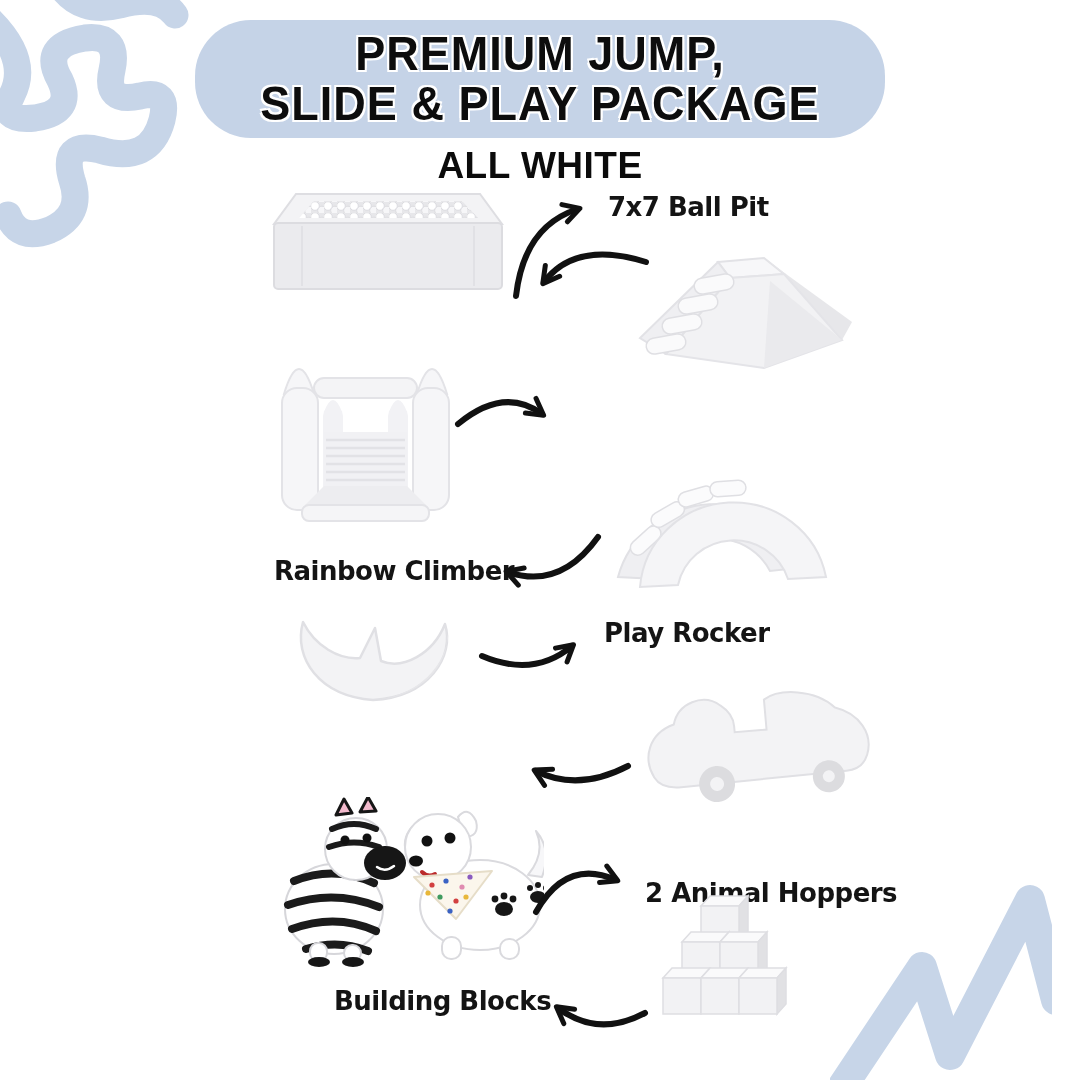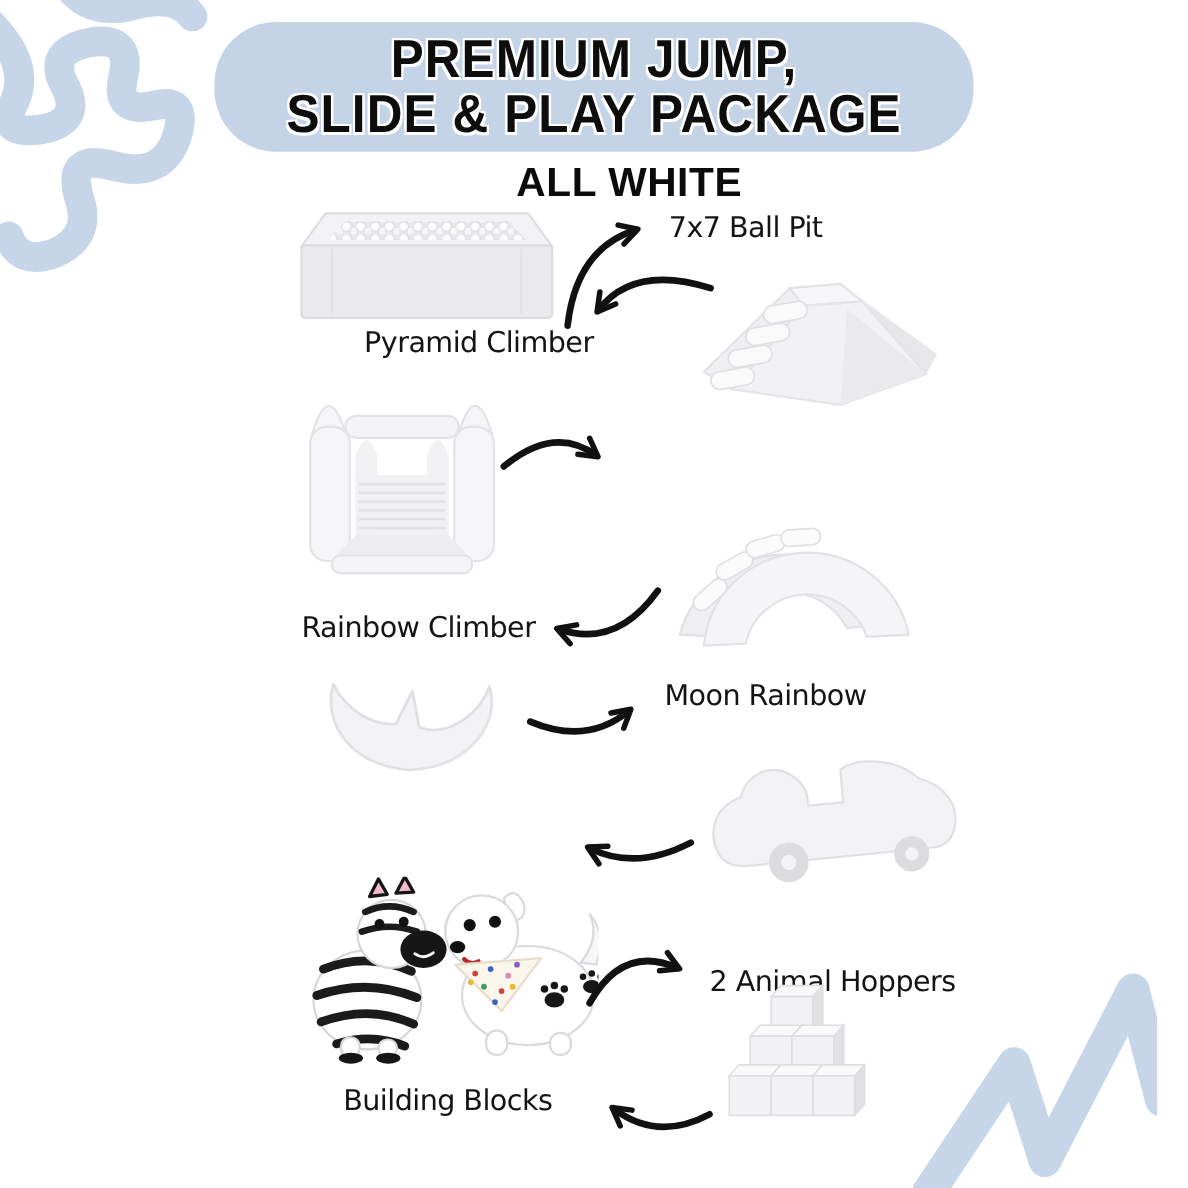"ALL WHITE" .subtitle { margin-left: 32px -> none }
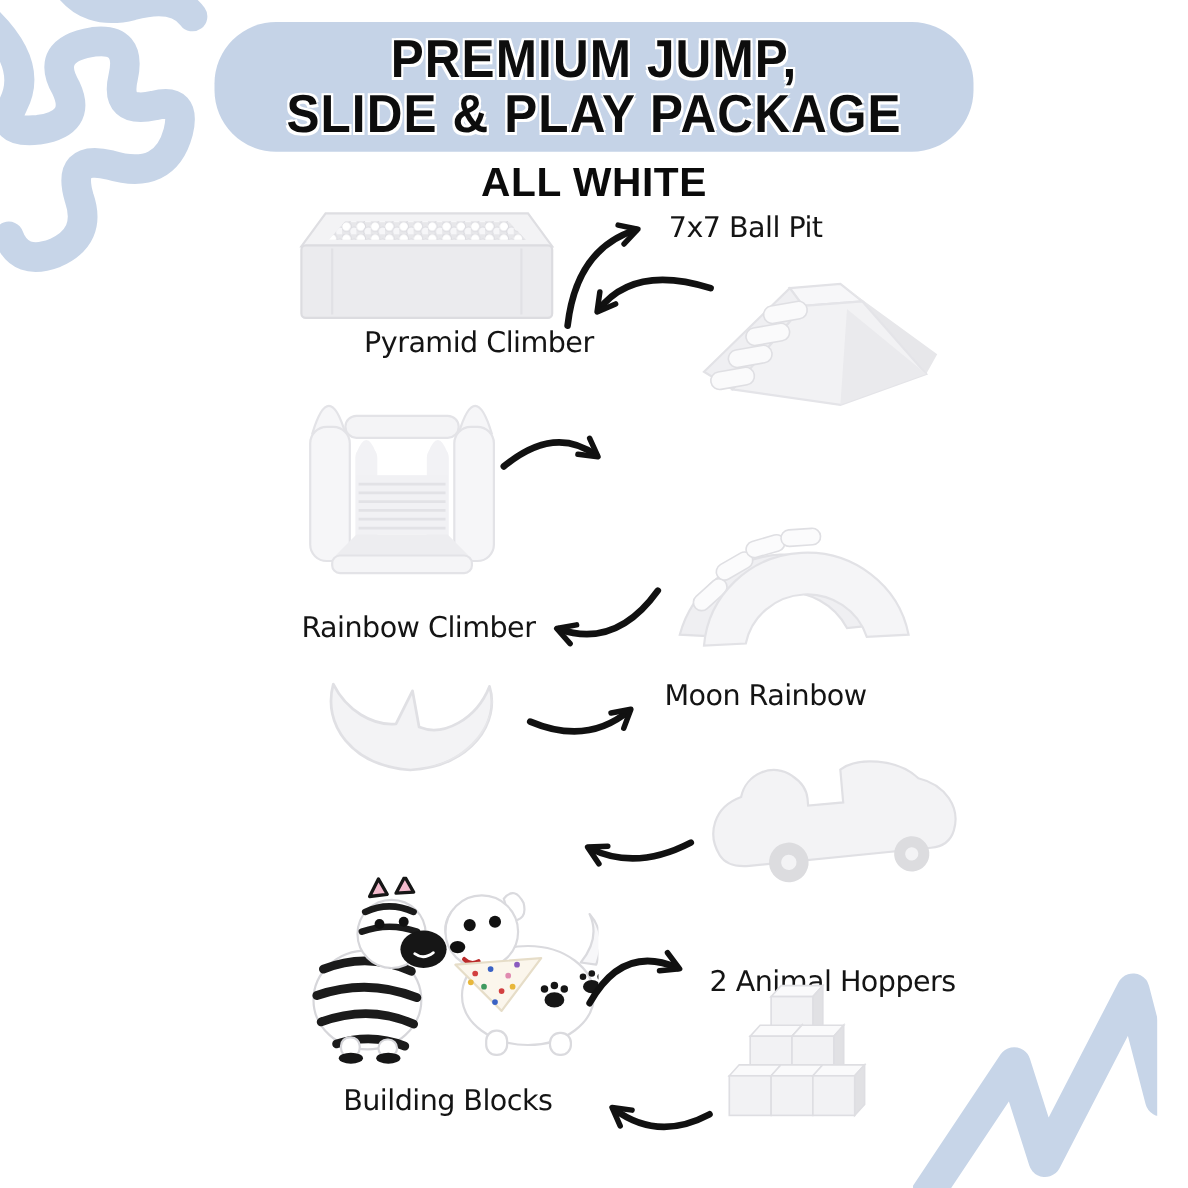"7x7 Ball Pit" .label { font-weight: 400 -> 700 }
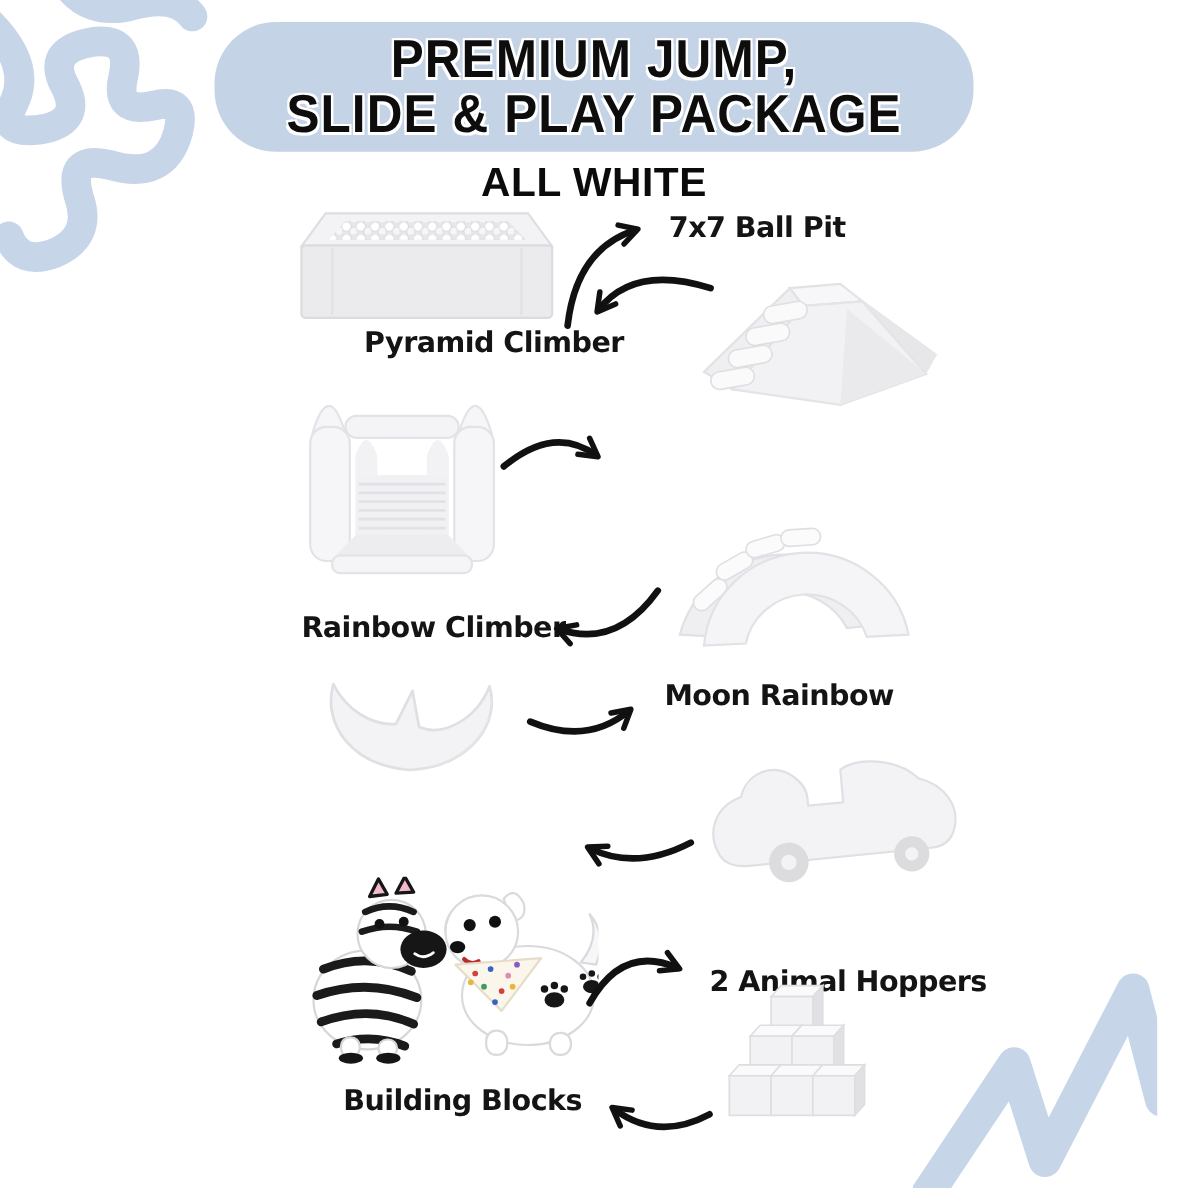"Pyramid Climber" div.label { html: <div>Pyramid Climber</div> -> none }
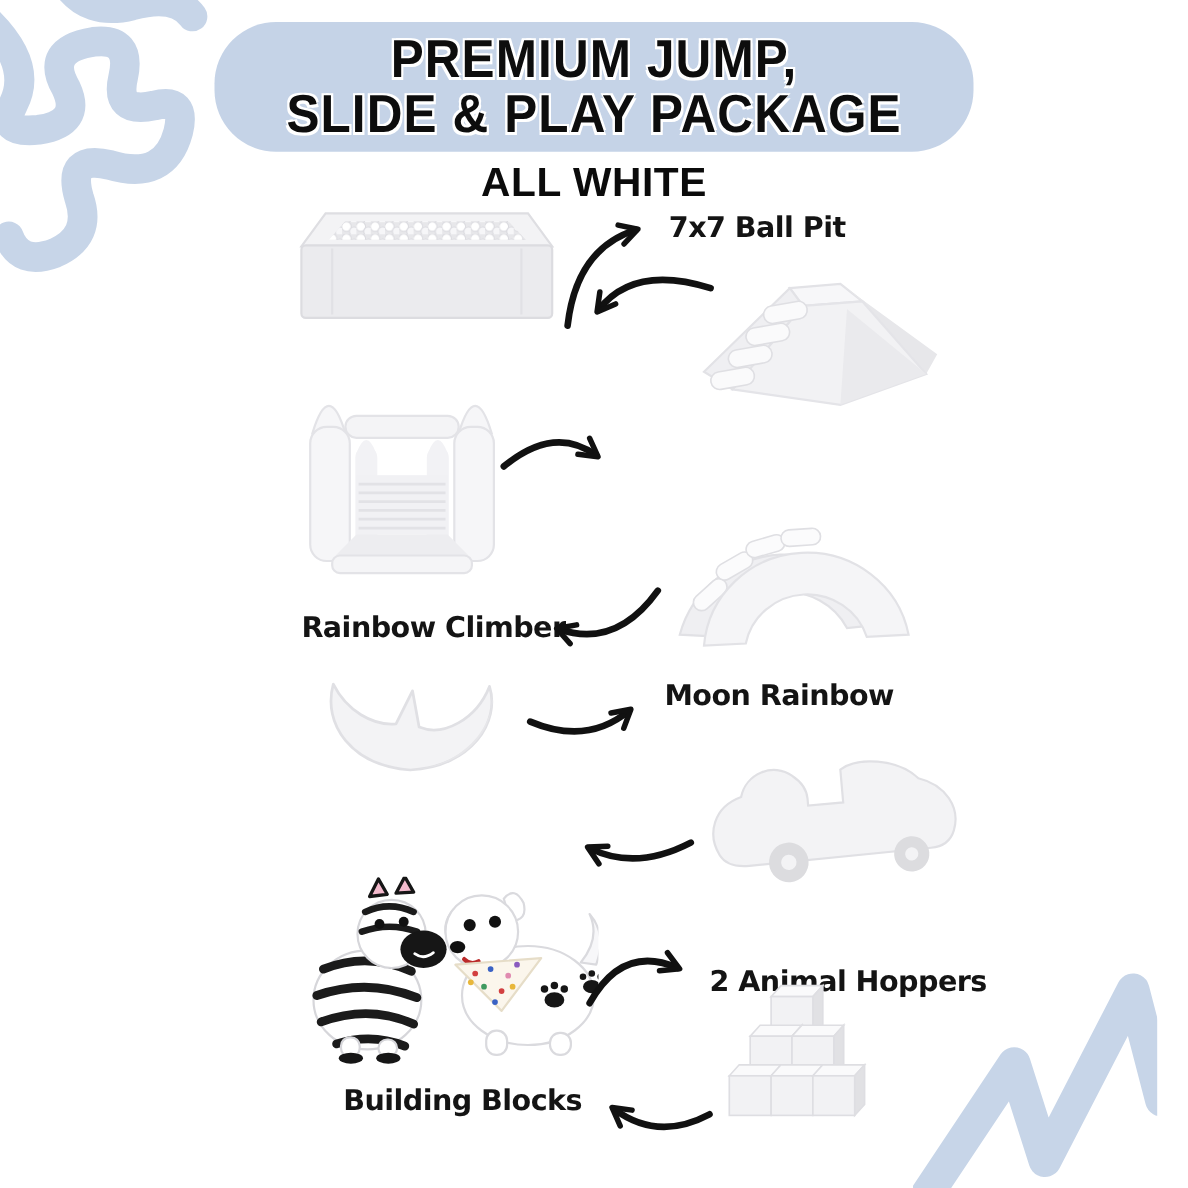"Moon Rainbow" div.label { text: Moon Rainbow -> Play Rocker }
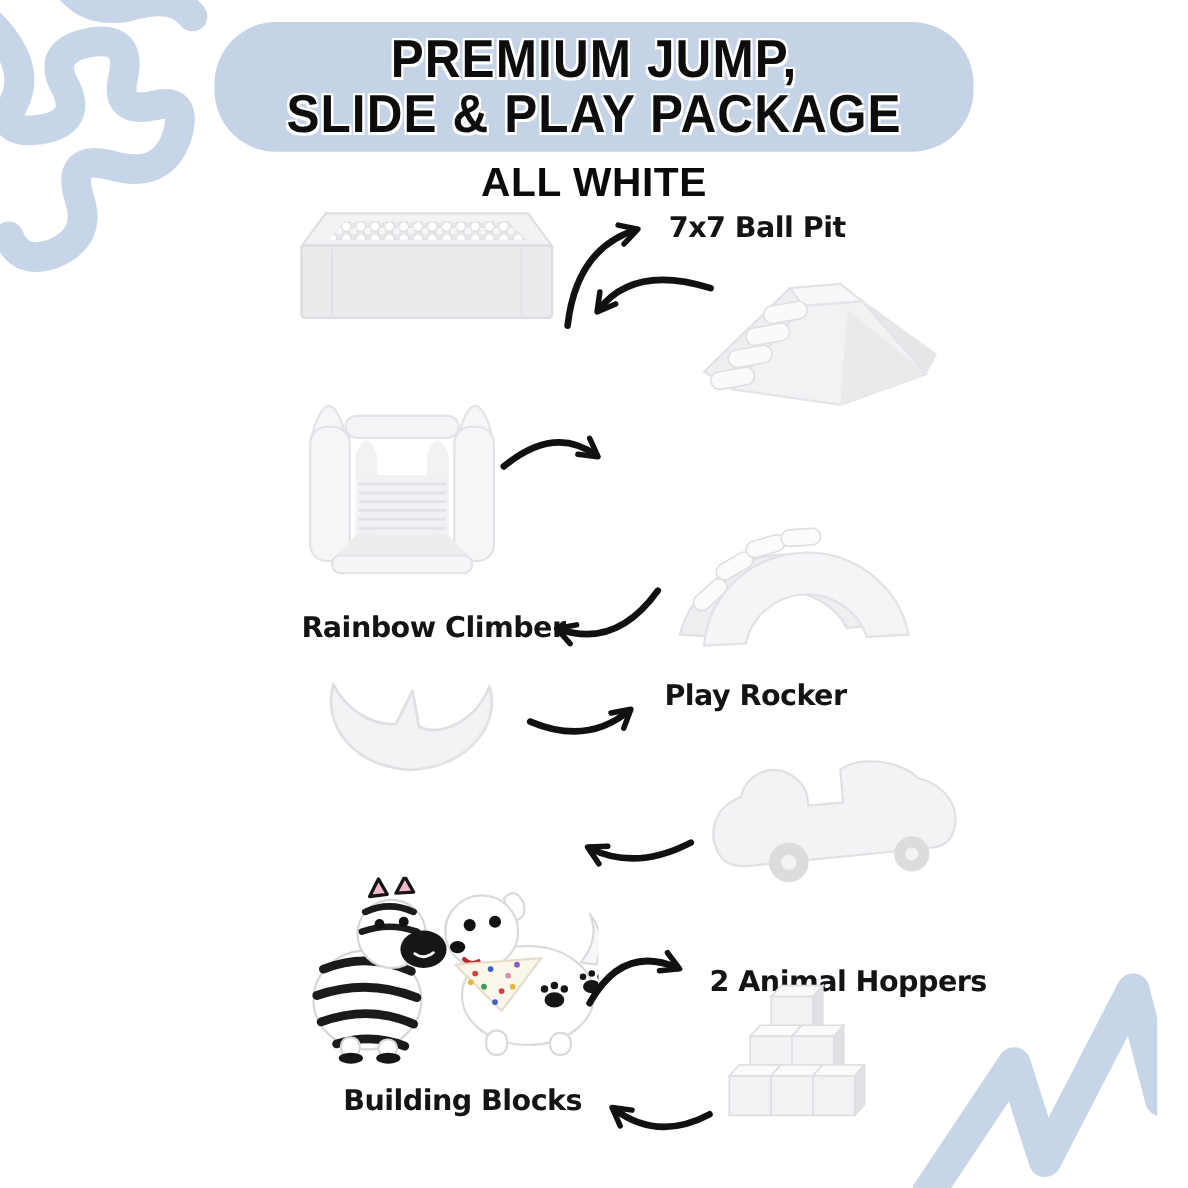"Building Blocks" div.label { left: 312px -> 334px }
